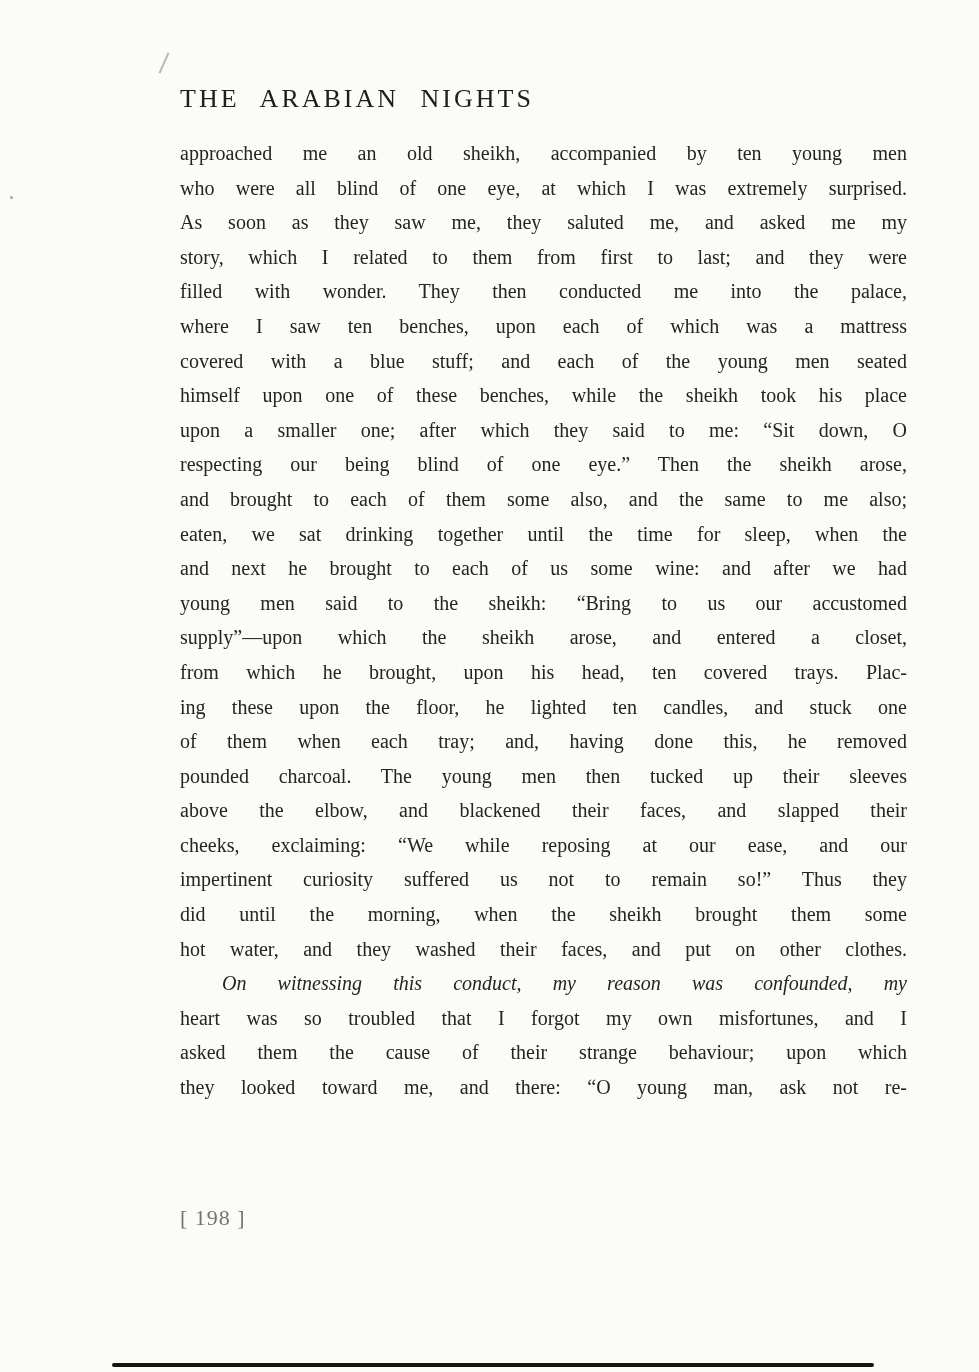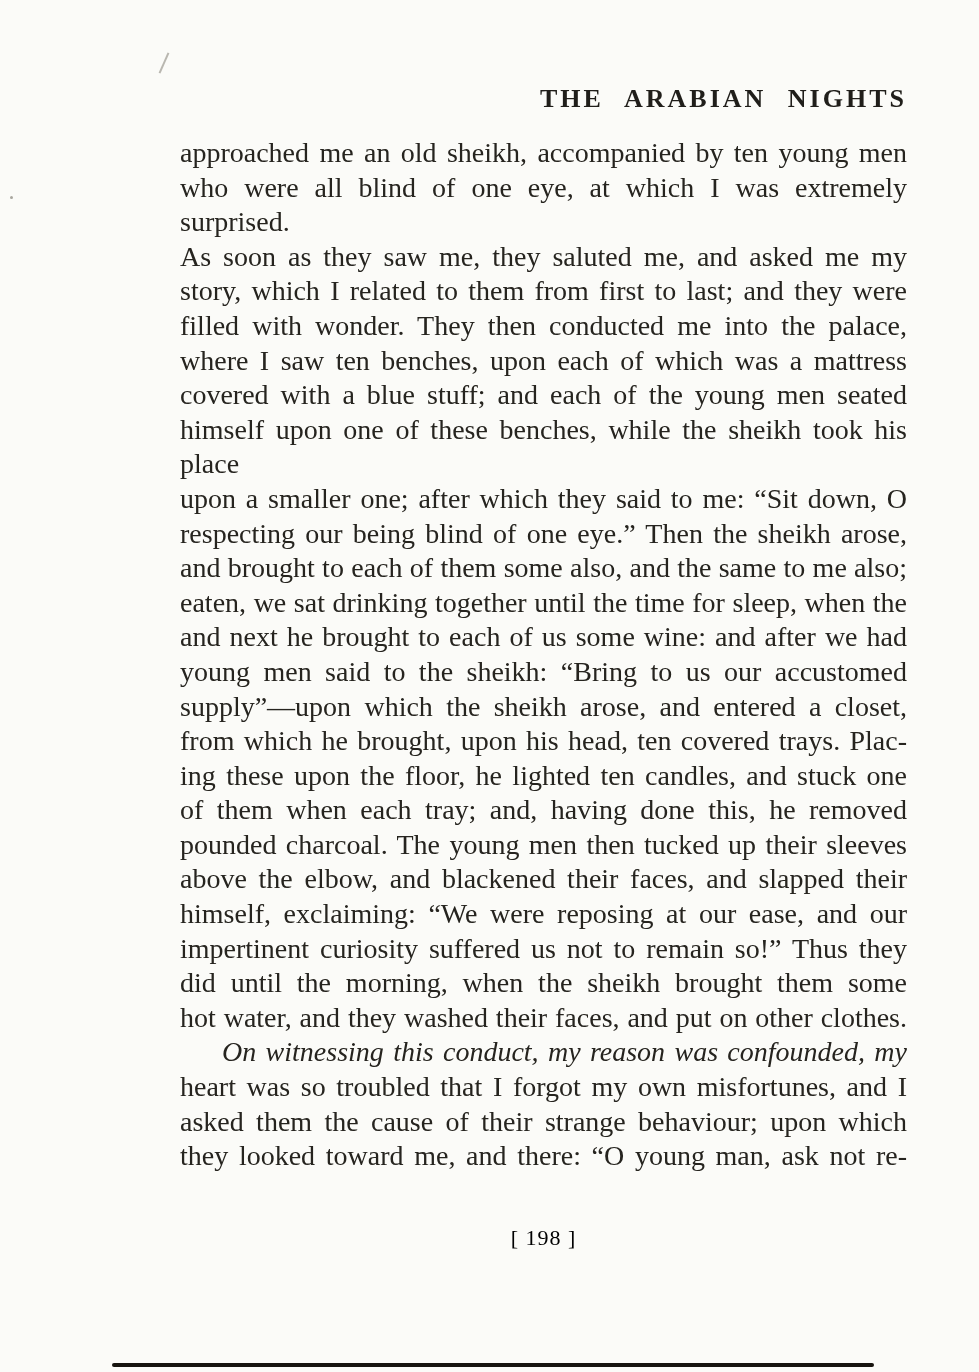"THE ARABIAN NIGHTS" .page-title { font-weight: 700 -> 400; text-align: right -> left }
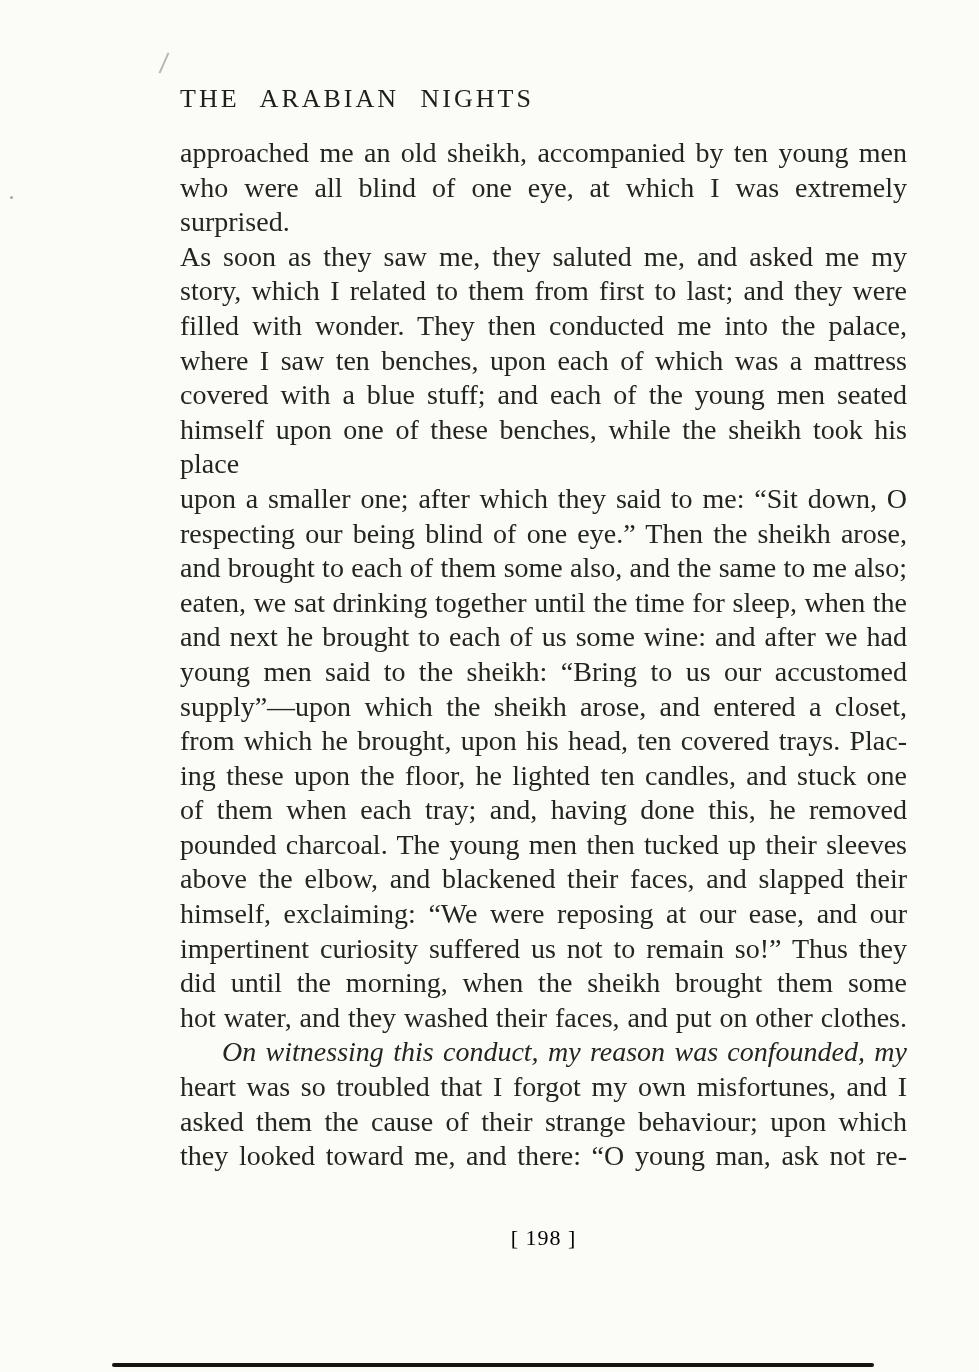"approached me an old sheikh," .line { font-size: 28px -> 20px }
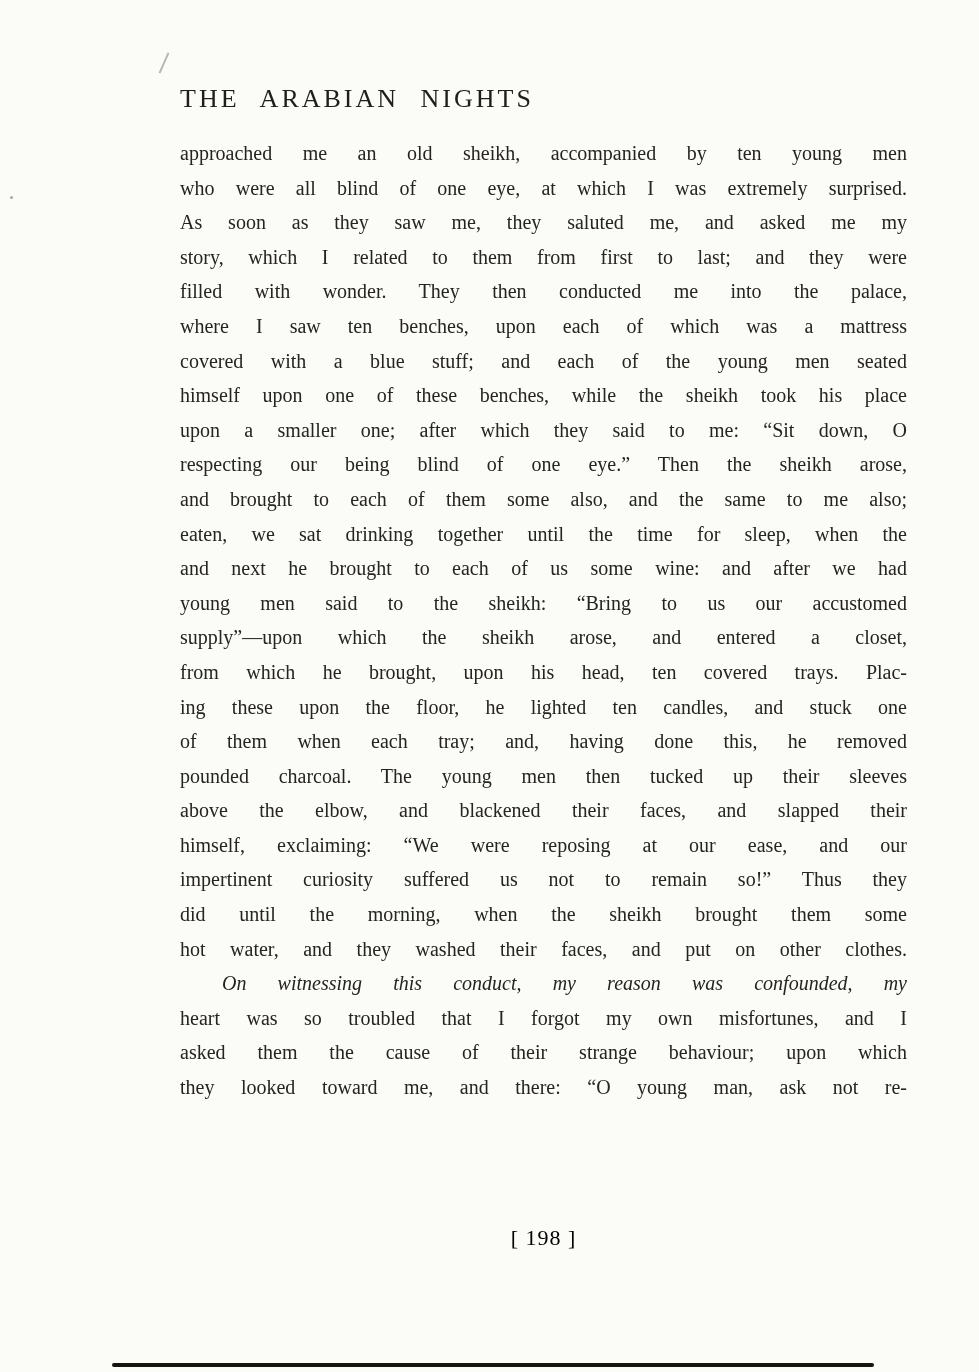"himself, exclaiming: “We were reposing" div.line { text: himself, exclaiming: “We were -> cheeks, exclaiming: “We while }
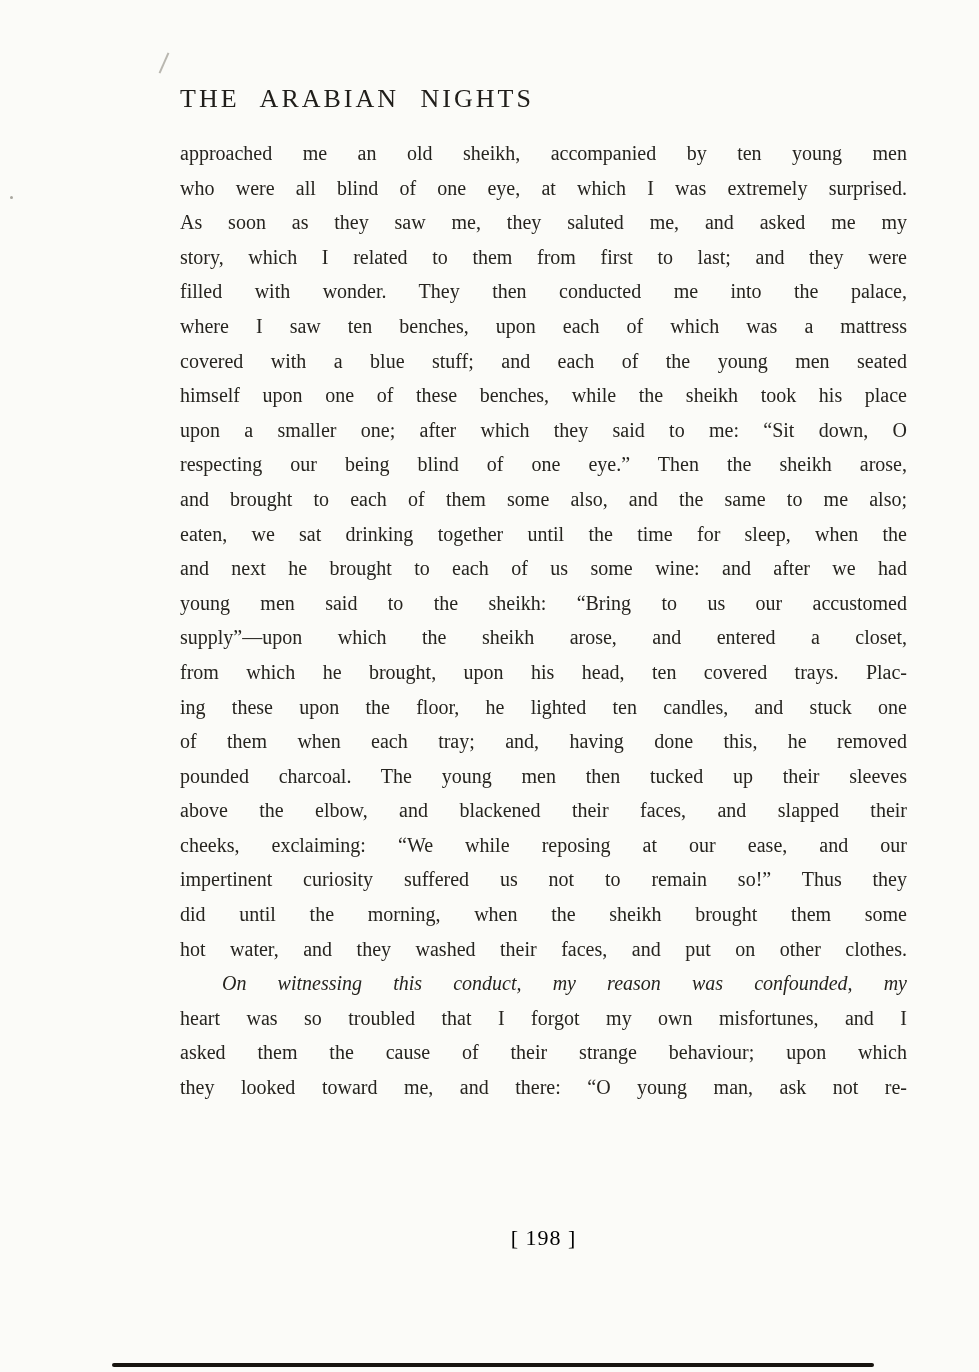"[ 198 ]" .page-number { color: #000000 -> #737373; margin-top: 20px -> none; text-align: center -> left }
